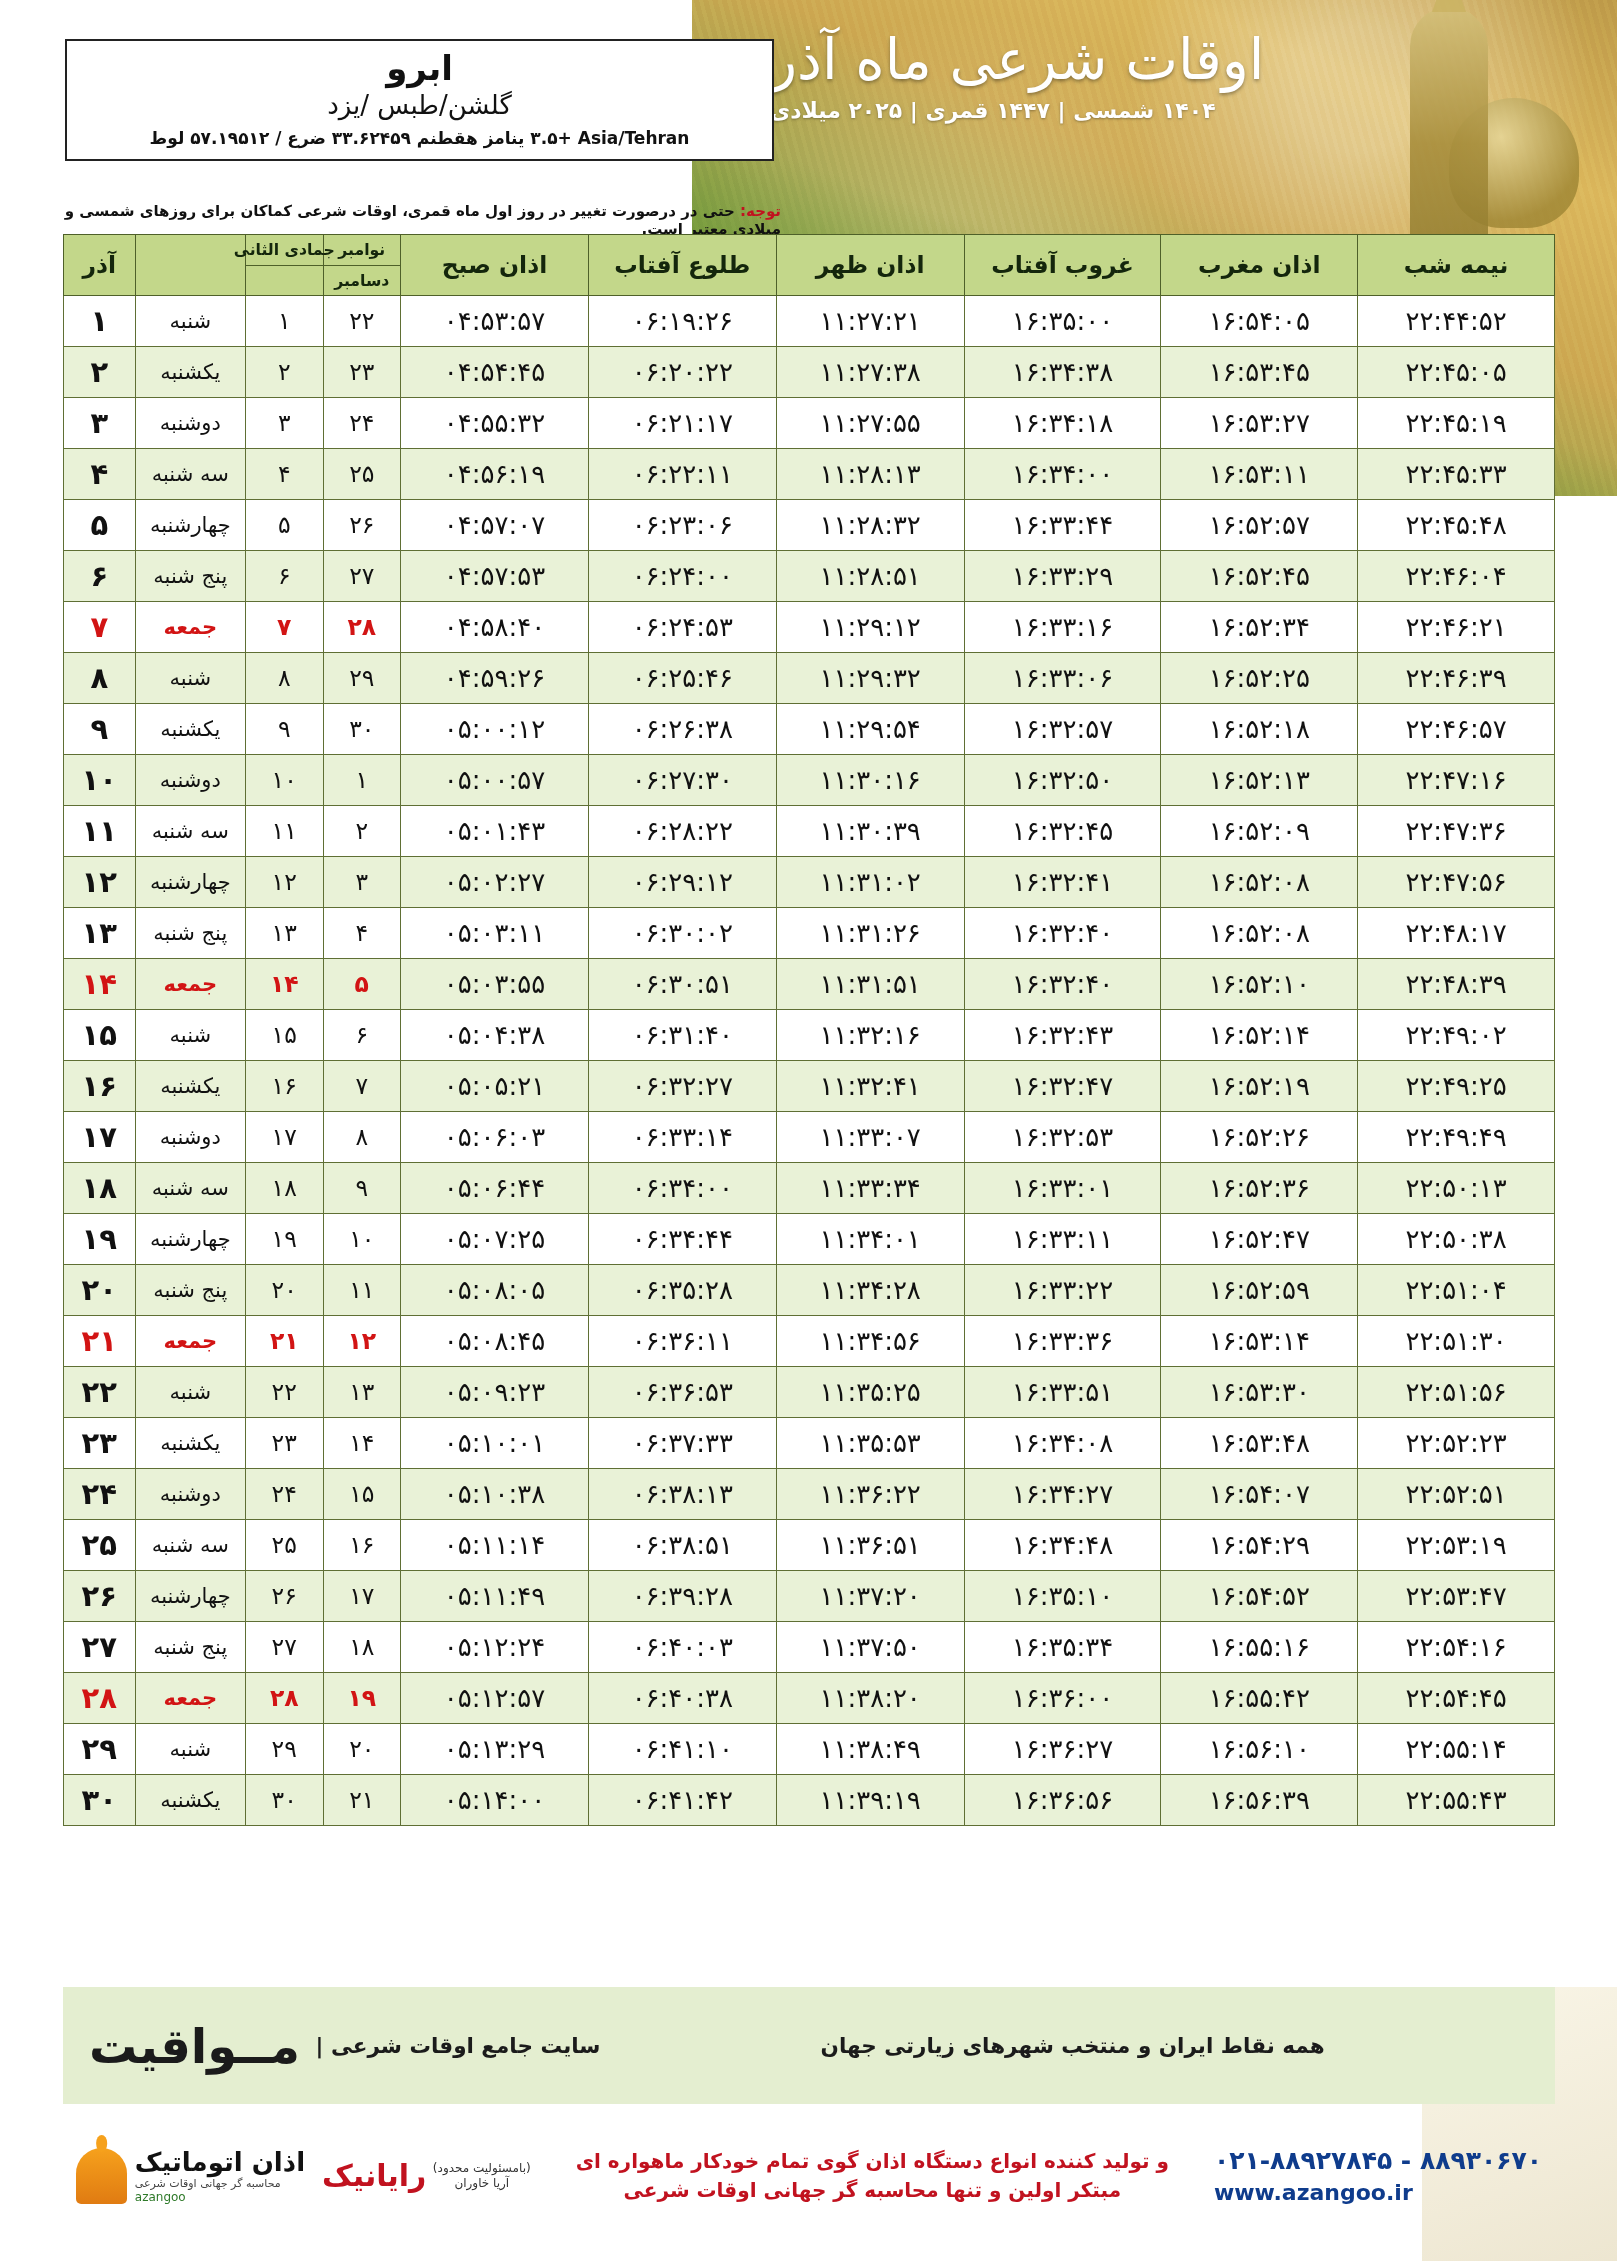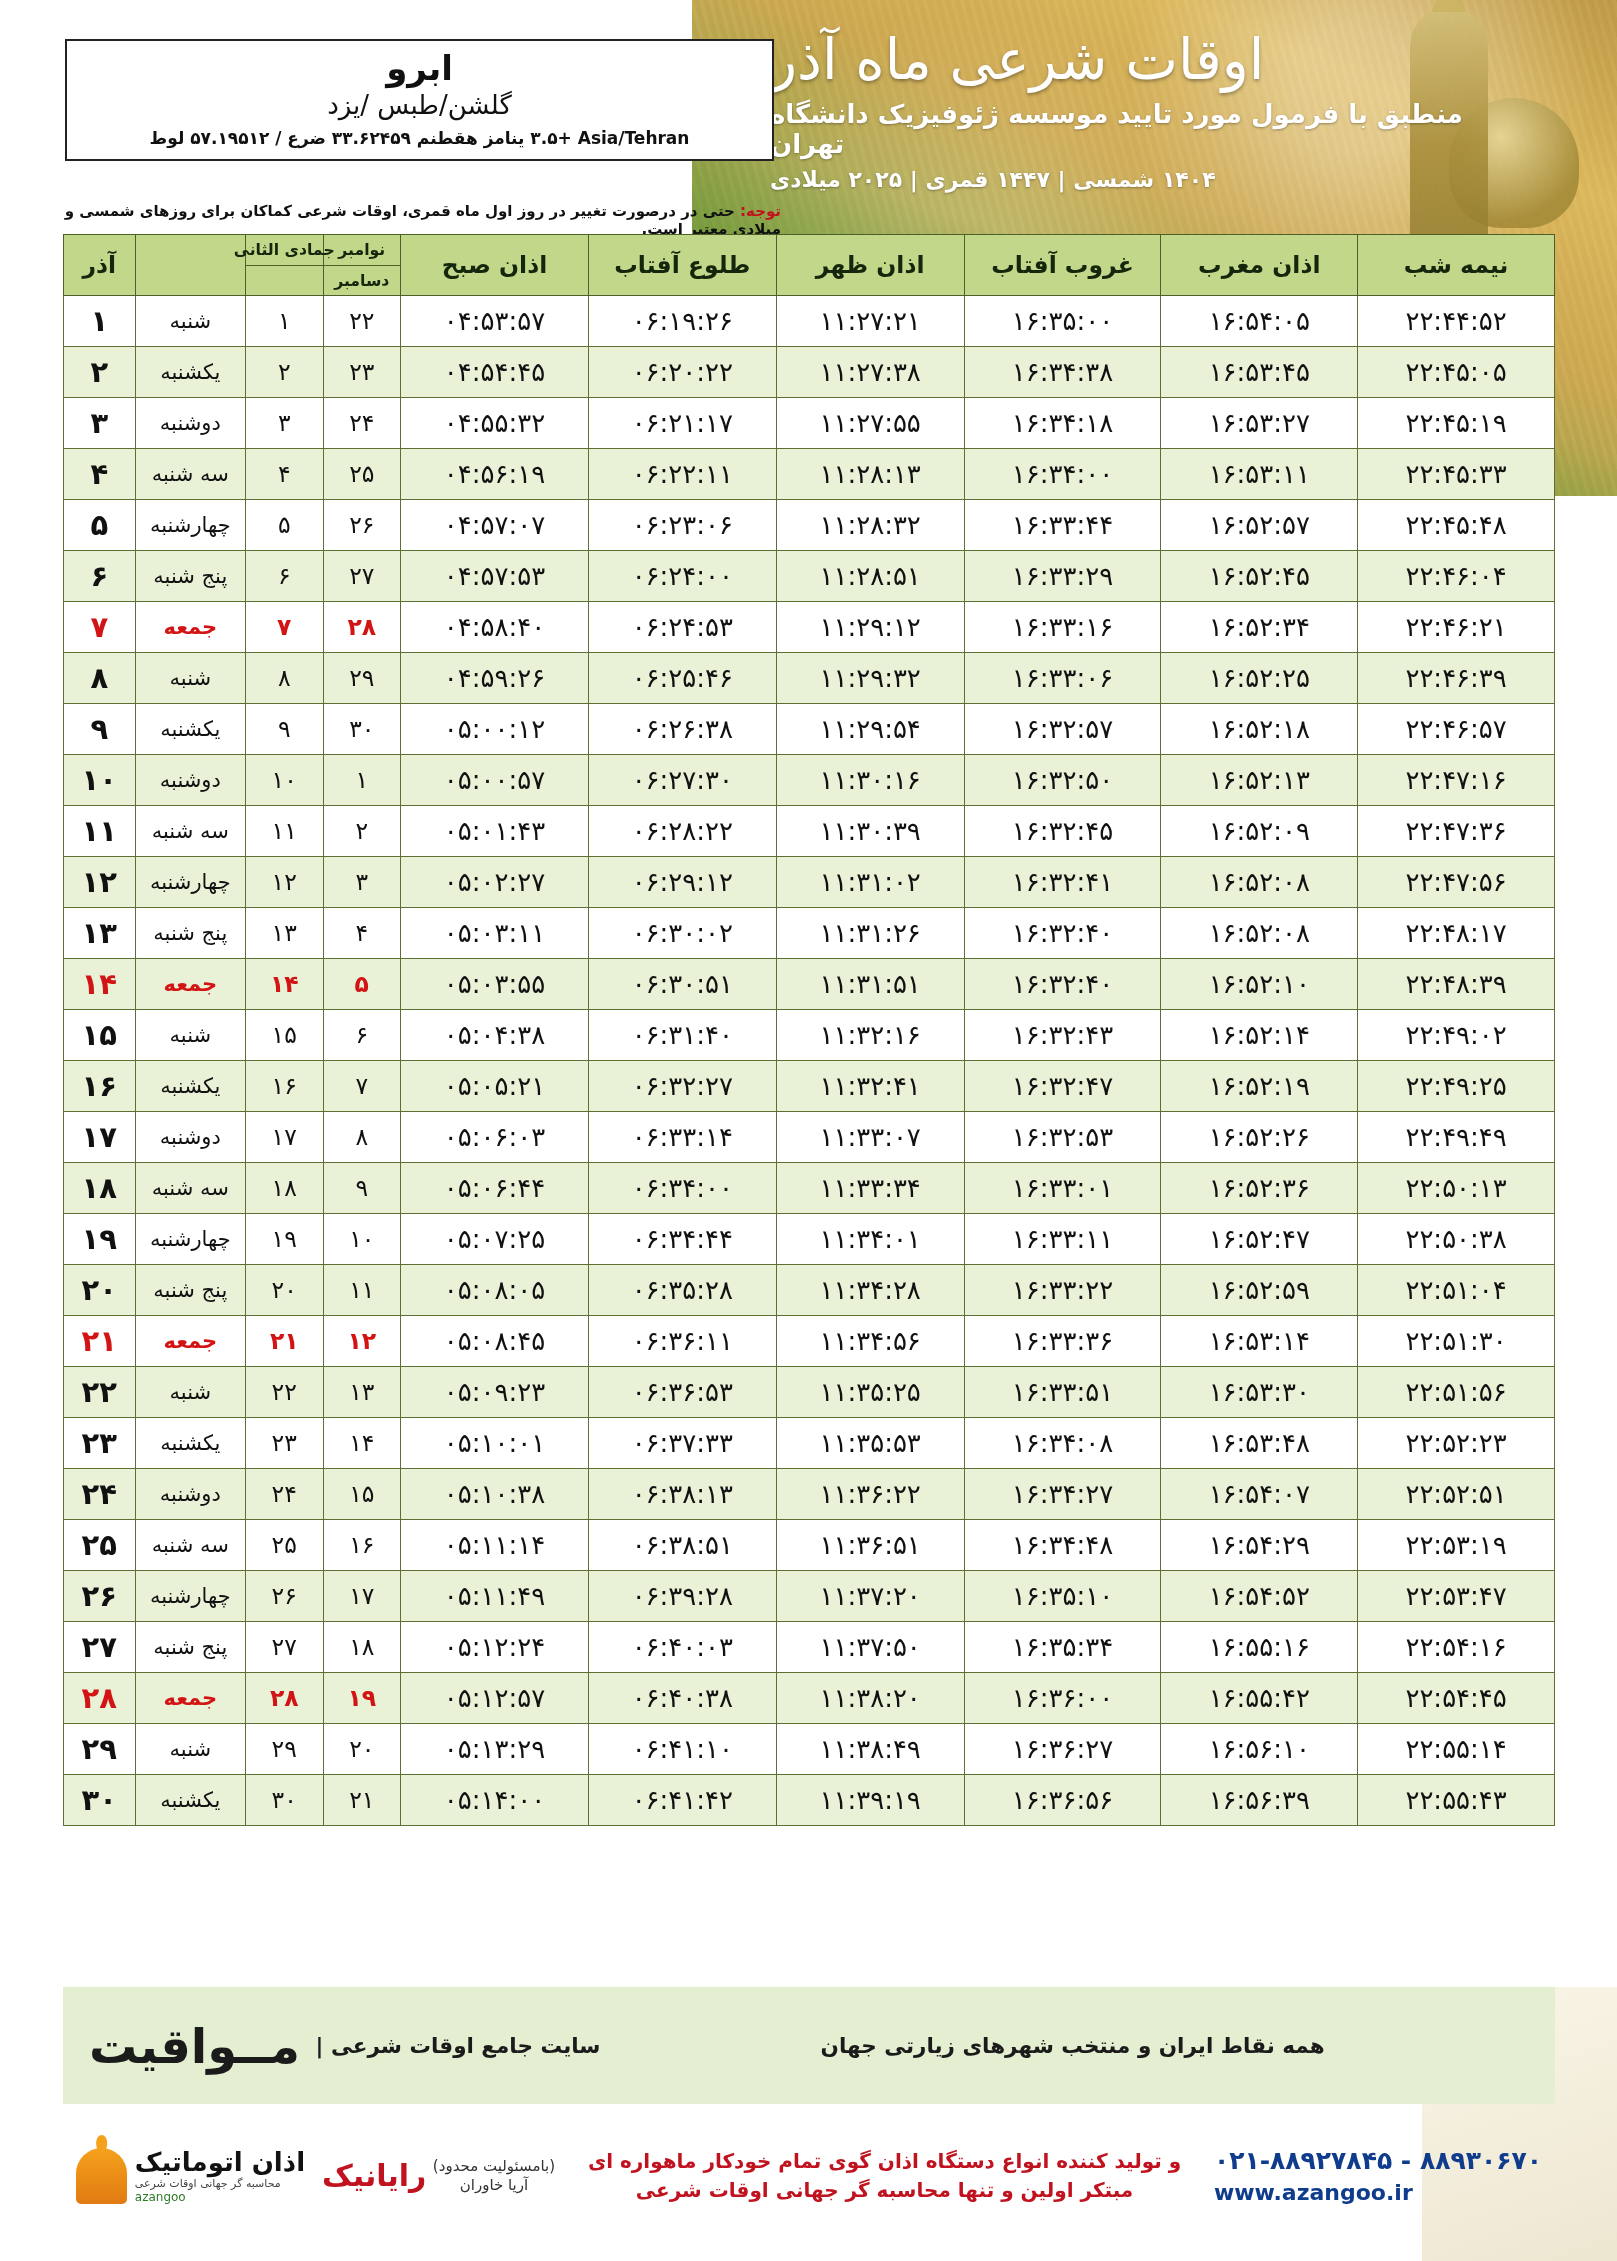"منطبق با فرمول مورد تایید" div.title-sub { html: <div>منطبق با فرمول مورد تایید موسسه ژئوفیزیک دانشگاه تهران</div> -> none }
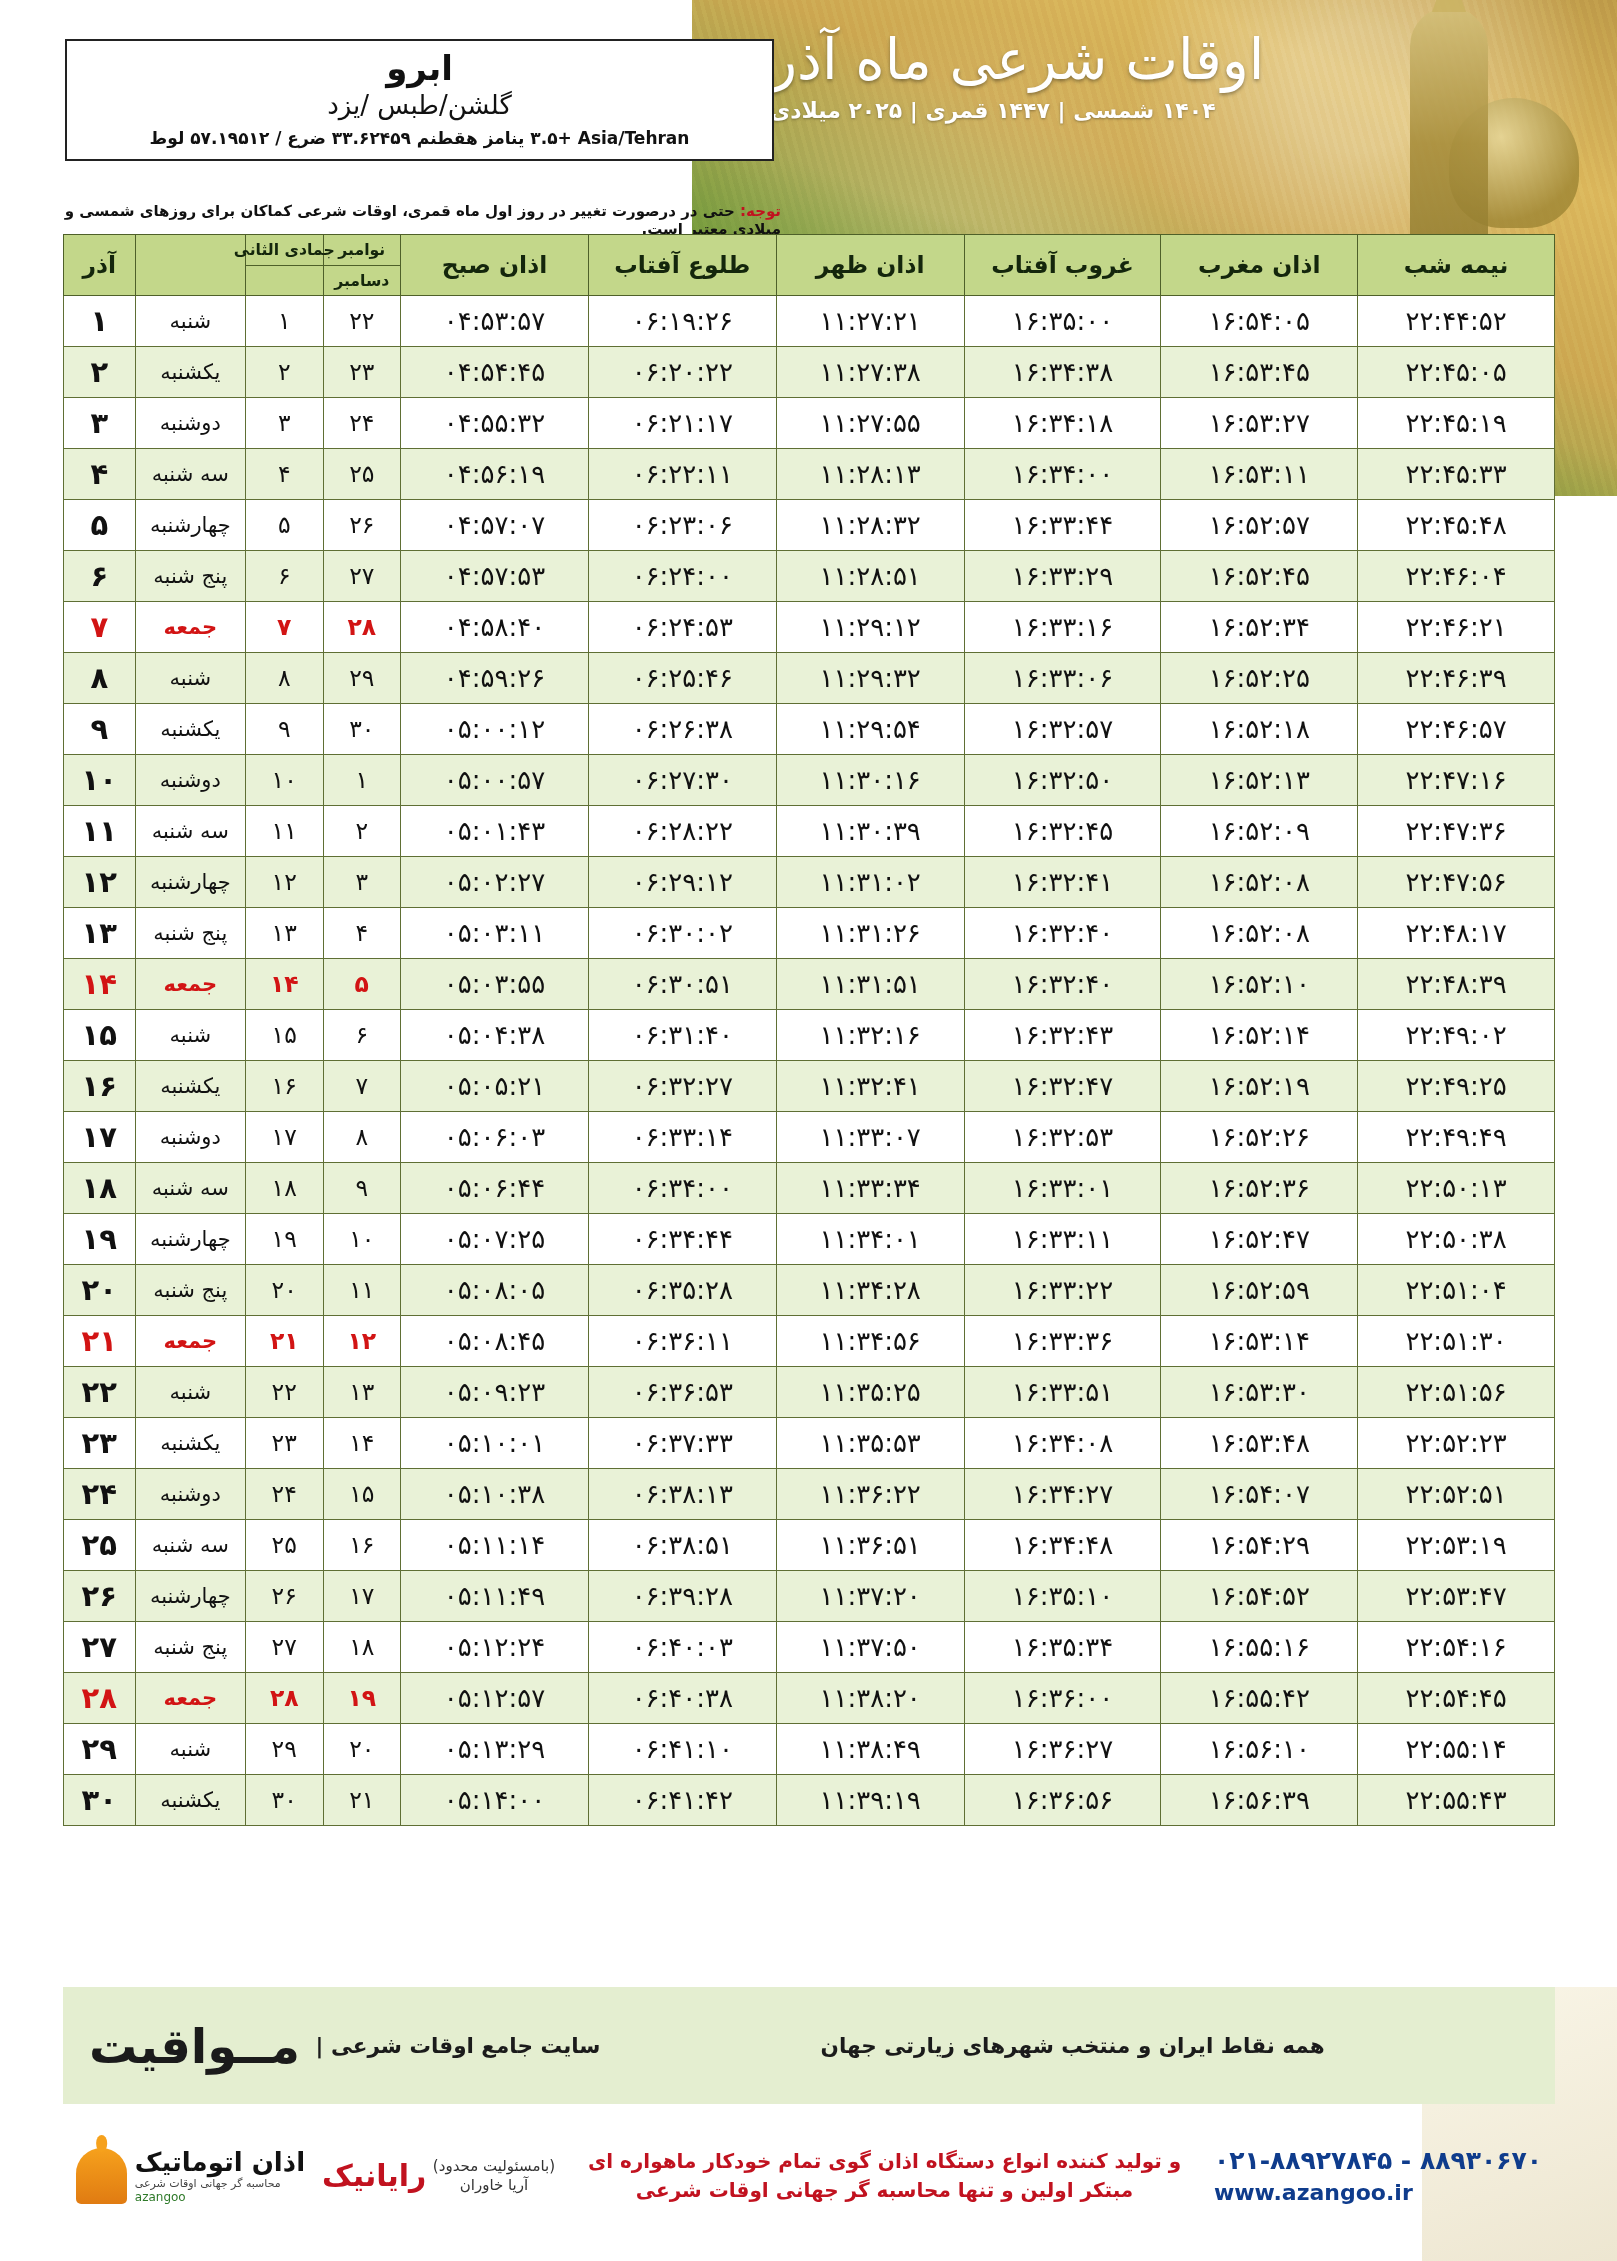"(بامسئولیت محدود)" .logo-rayaneik .sub { font-size: 15px -> 12px }
